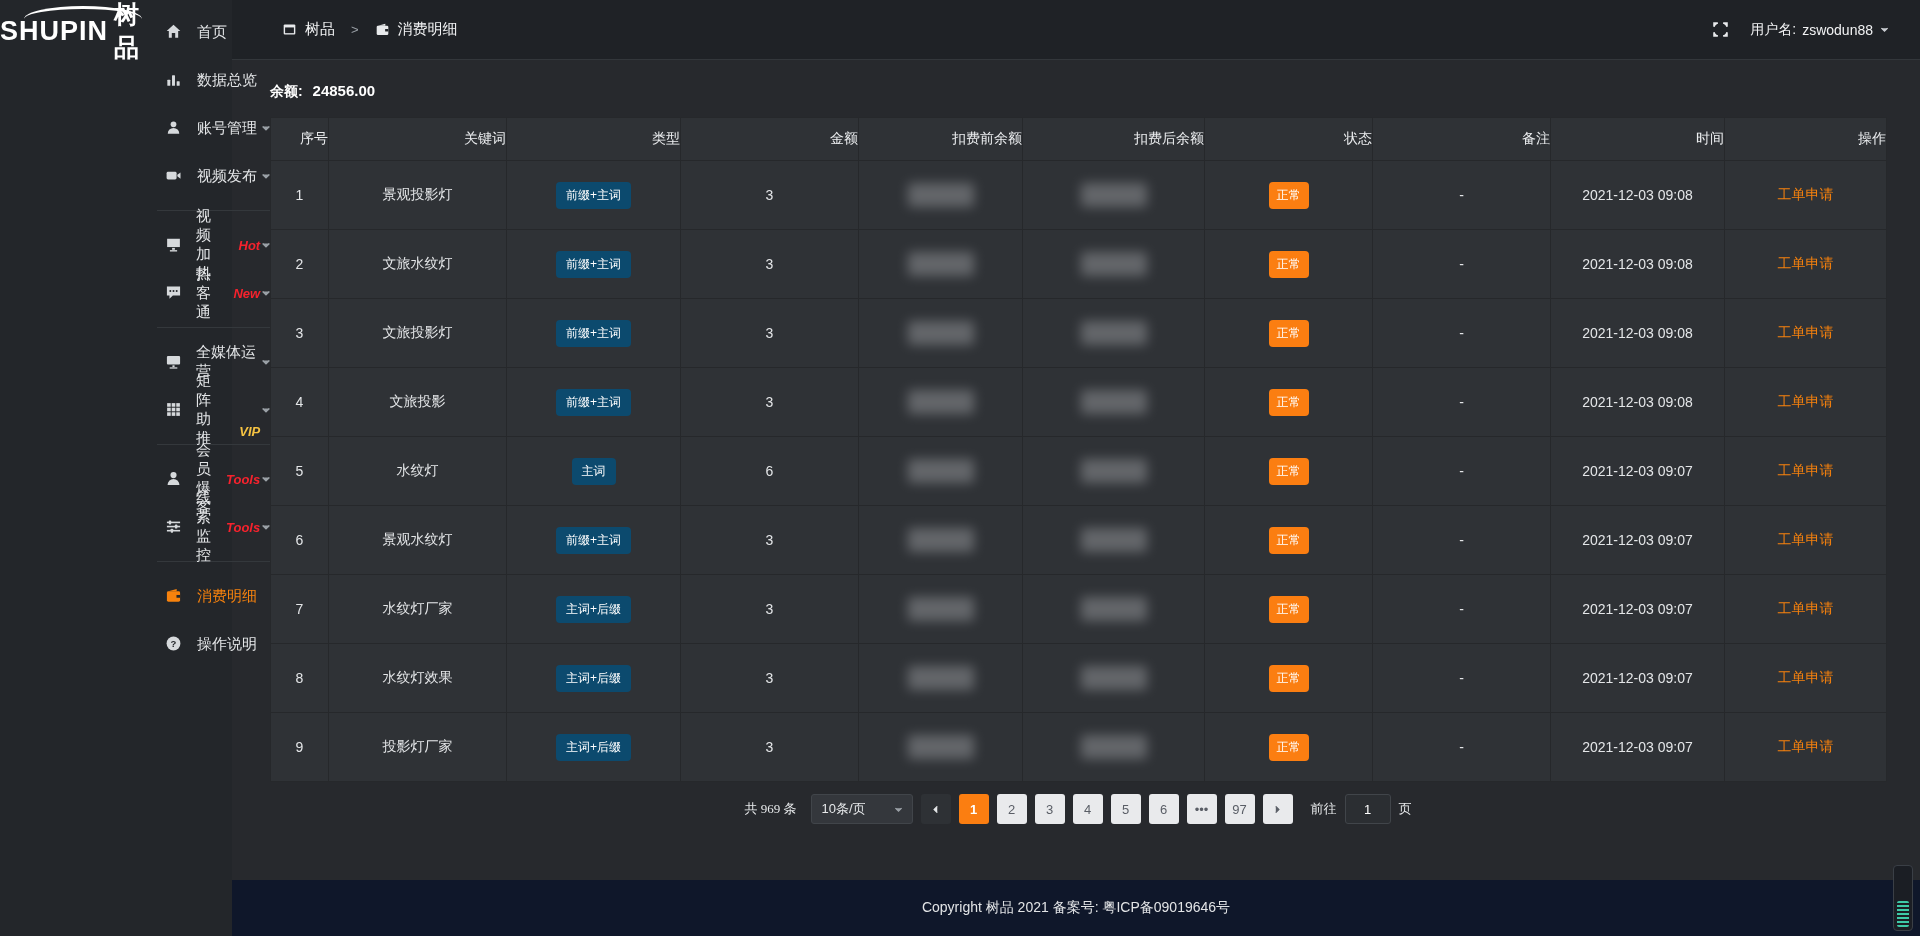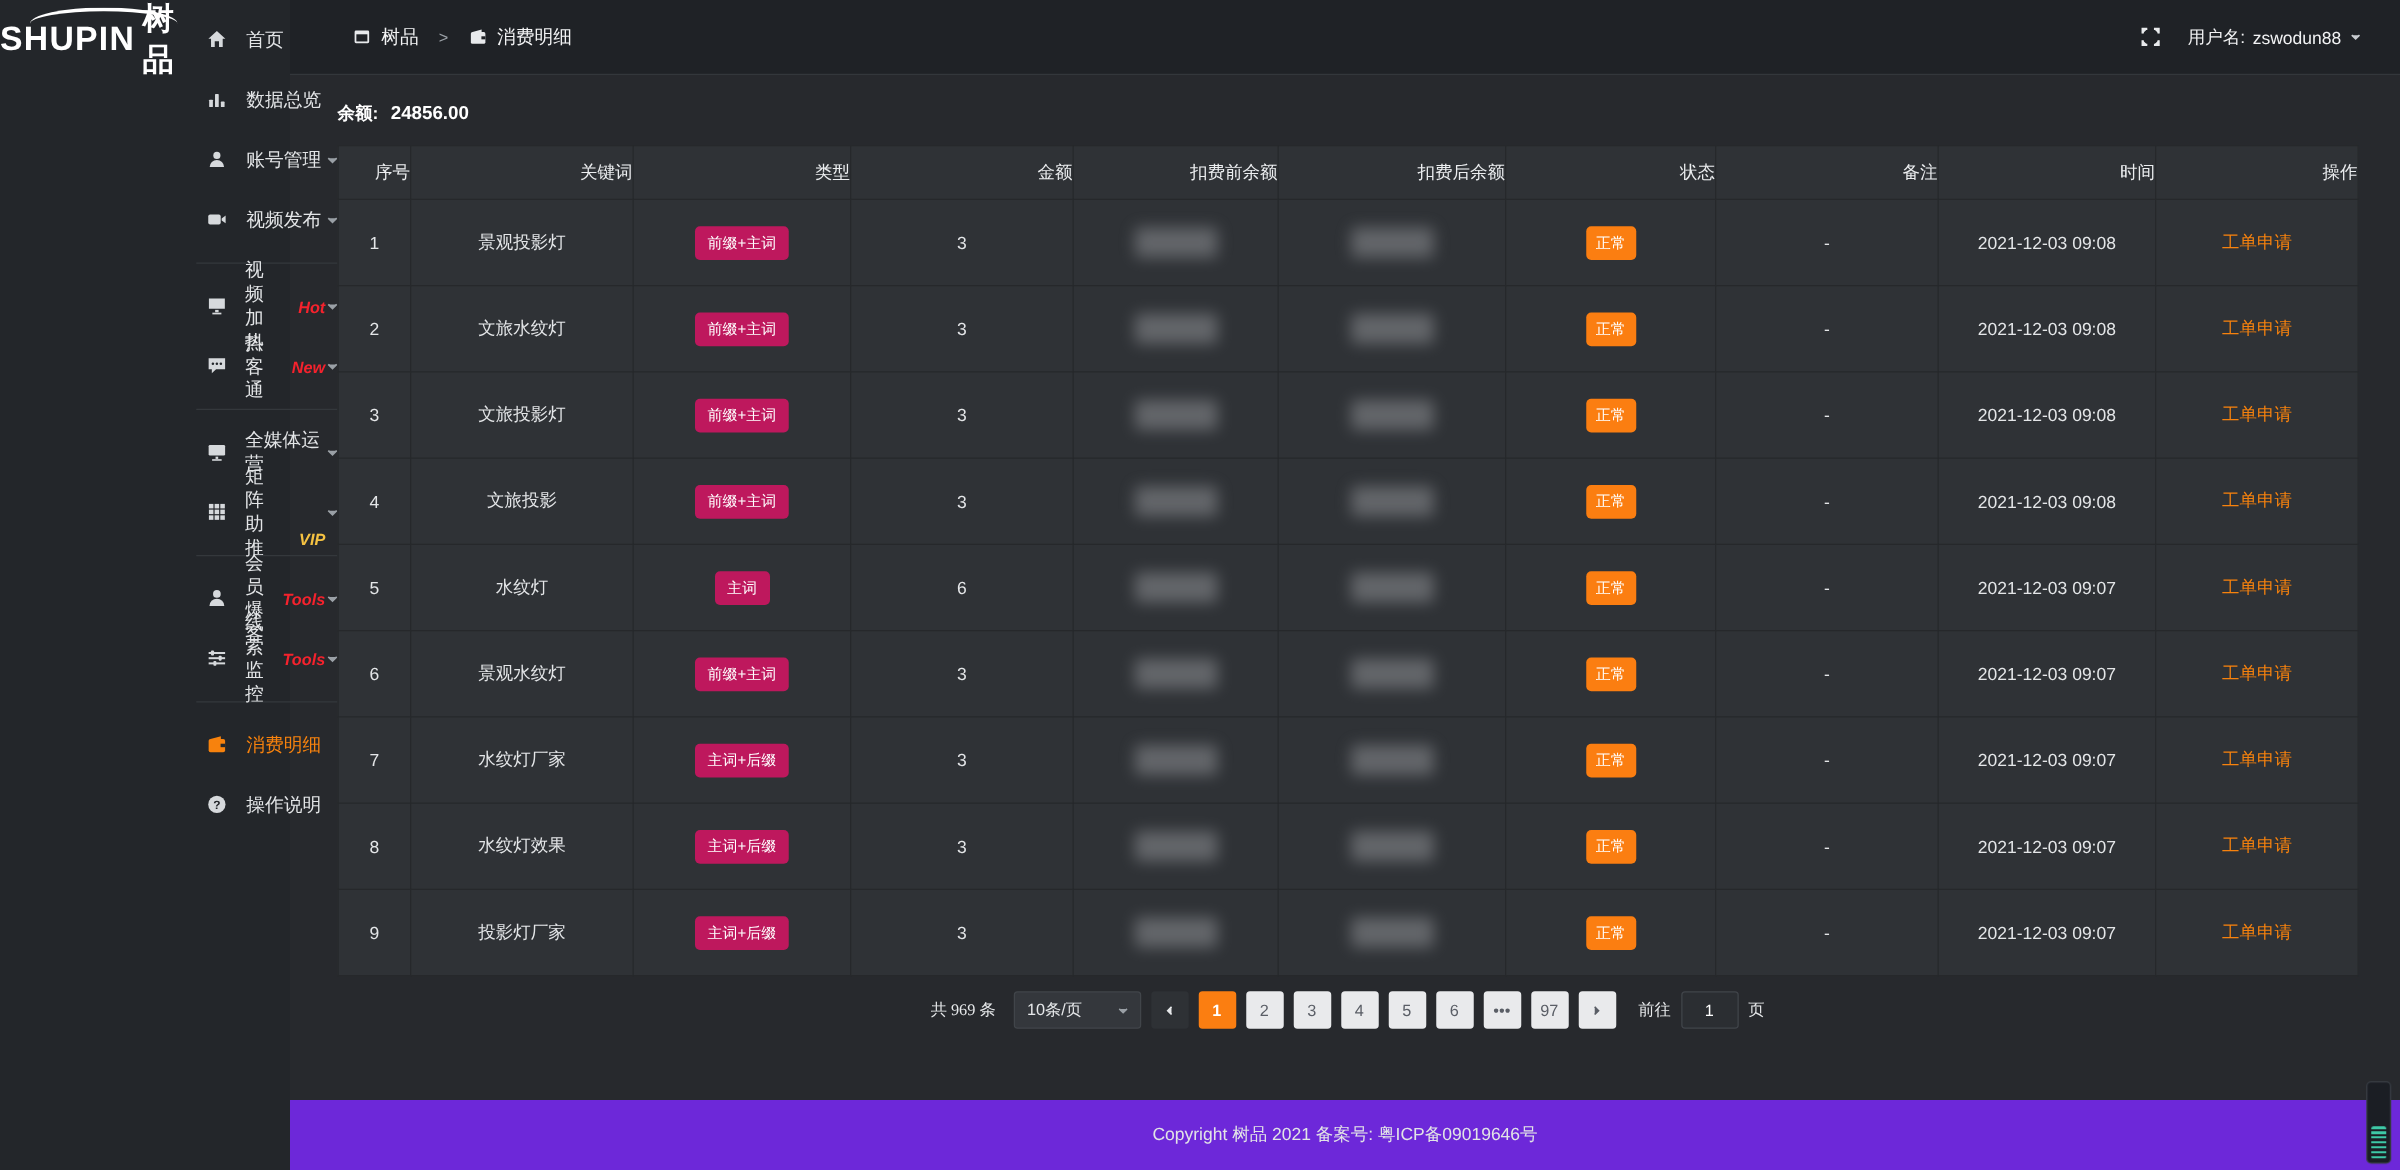"前缀+主词" .type-badge { background: #be185d -> #0c4a6e }
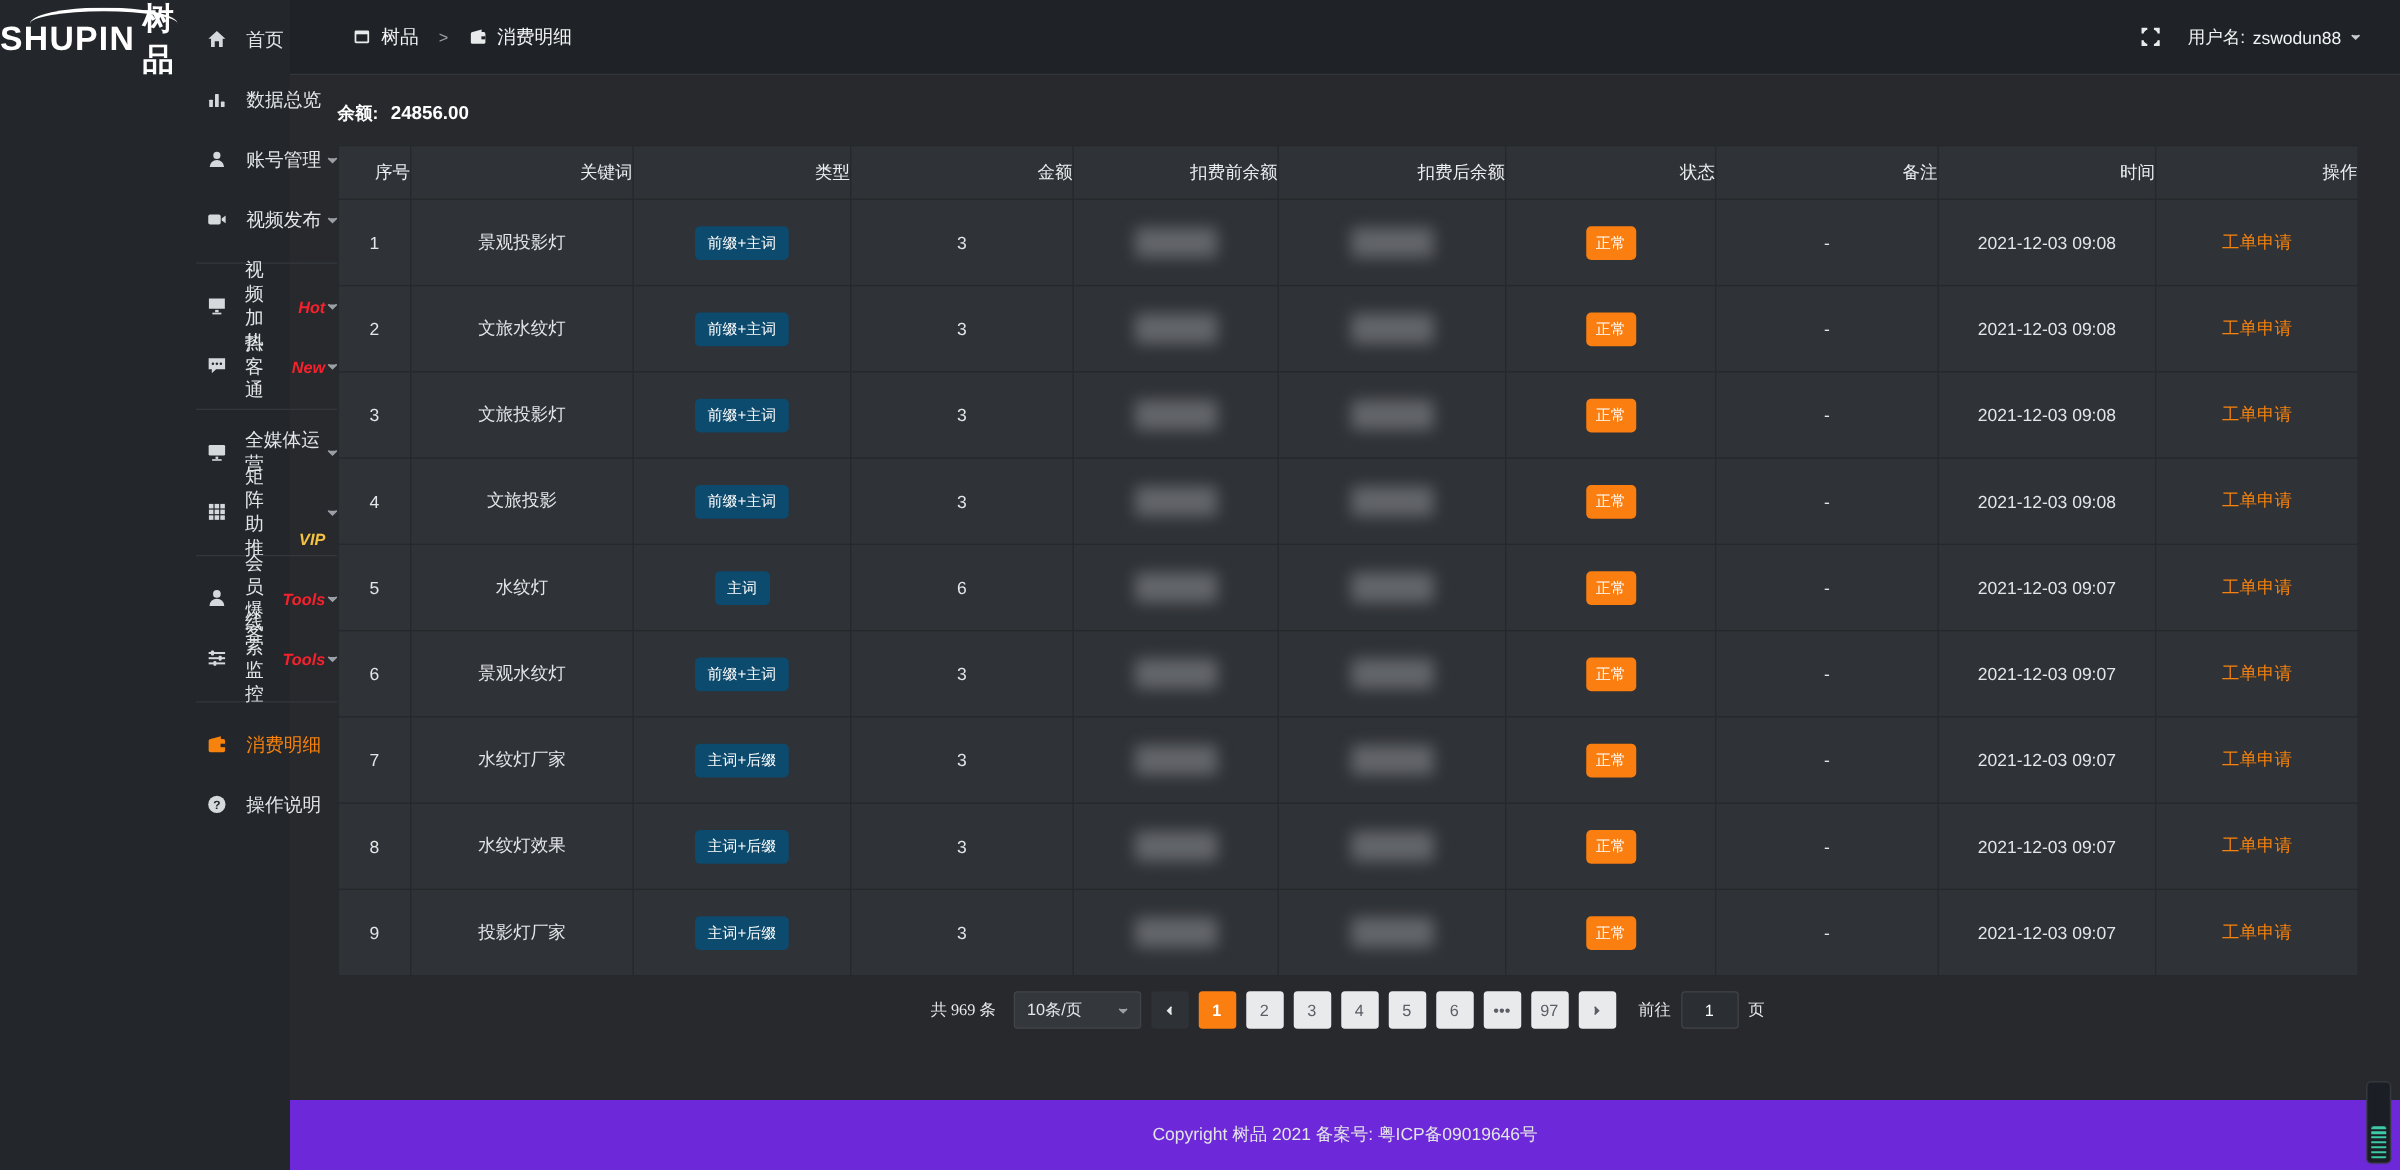"Copyright 树品 2021 备案号: 粤ICP备09019646号" .footer { background: #6d28d9 -> #0f172a }
